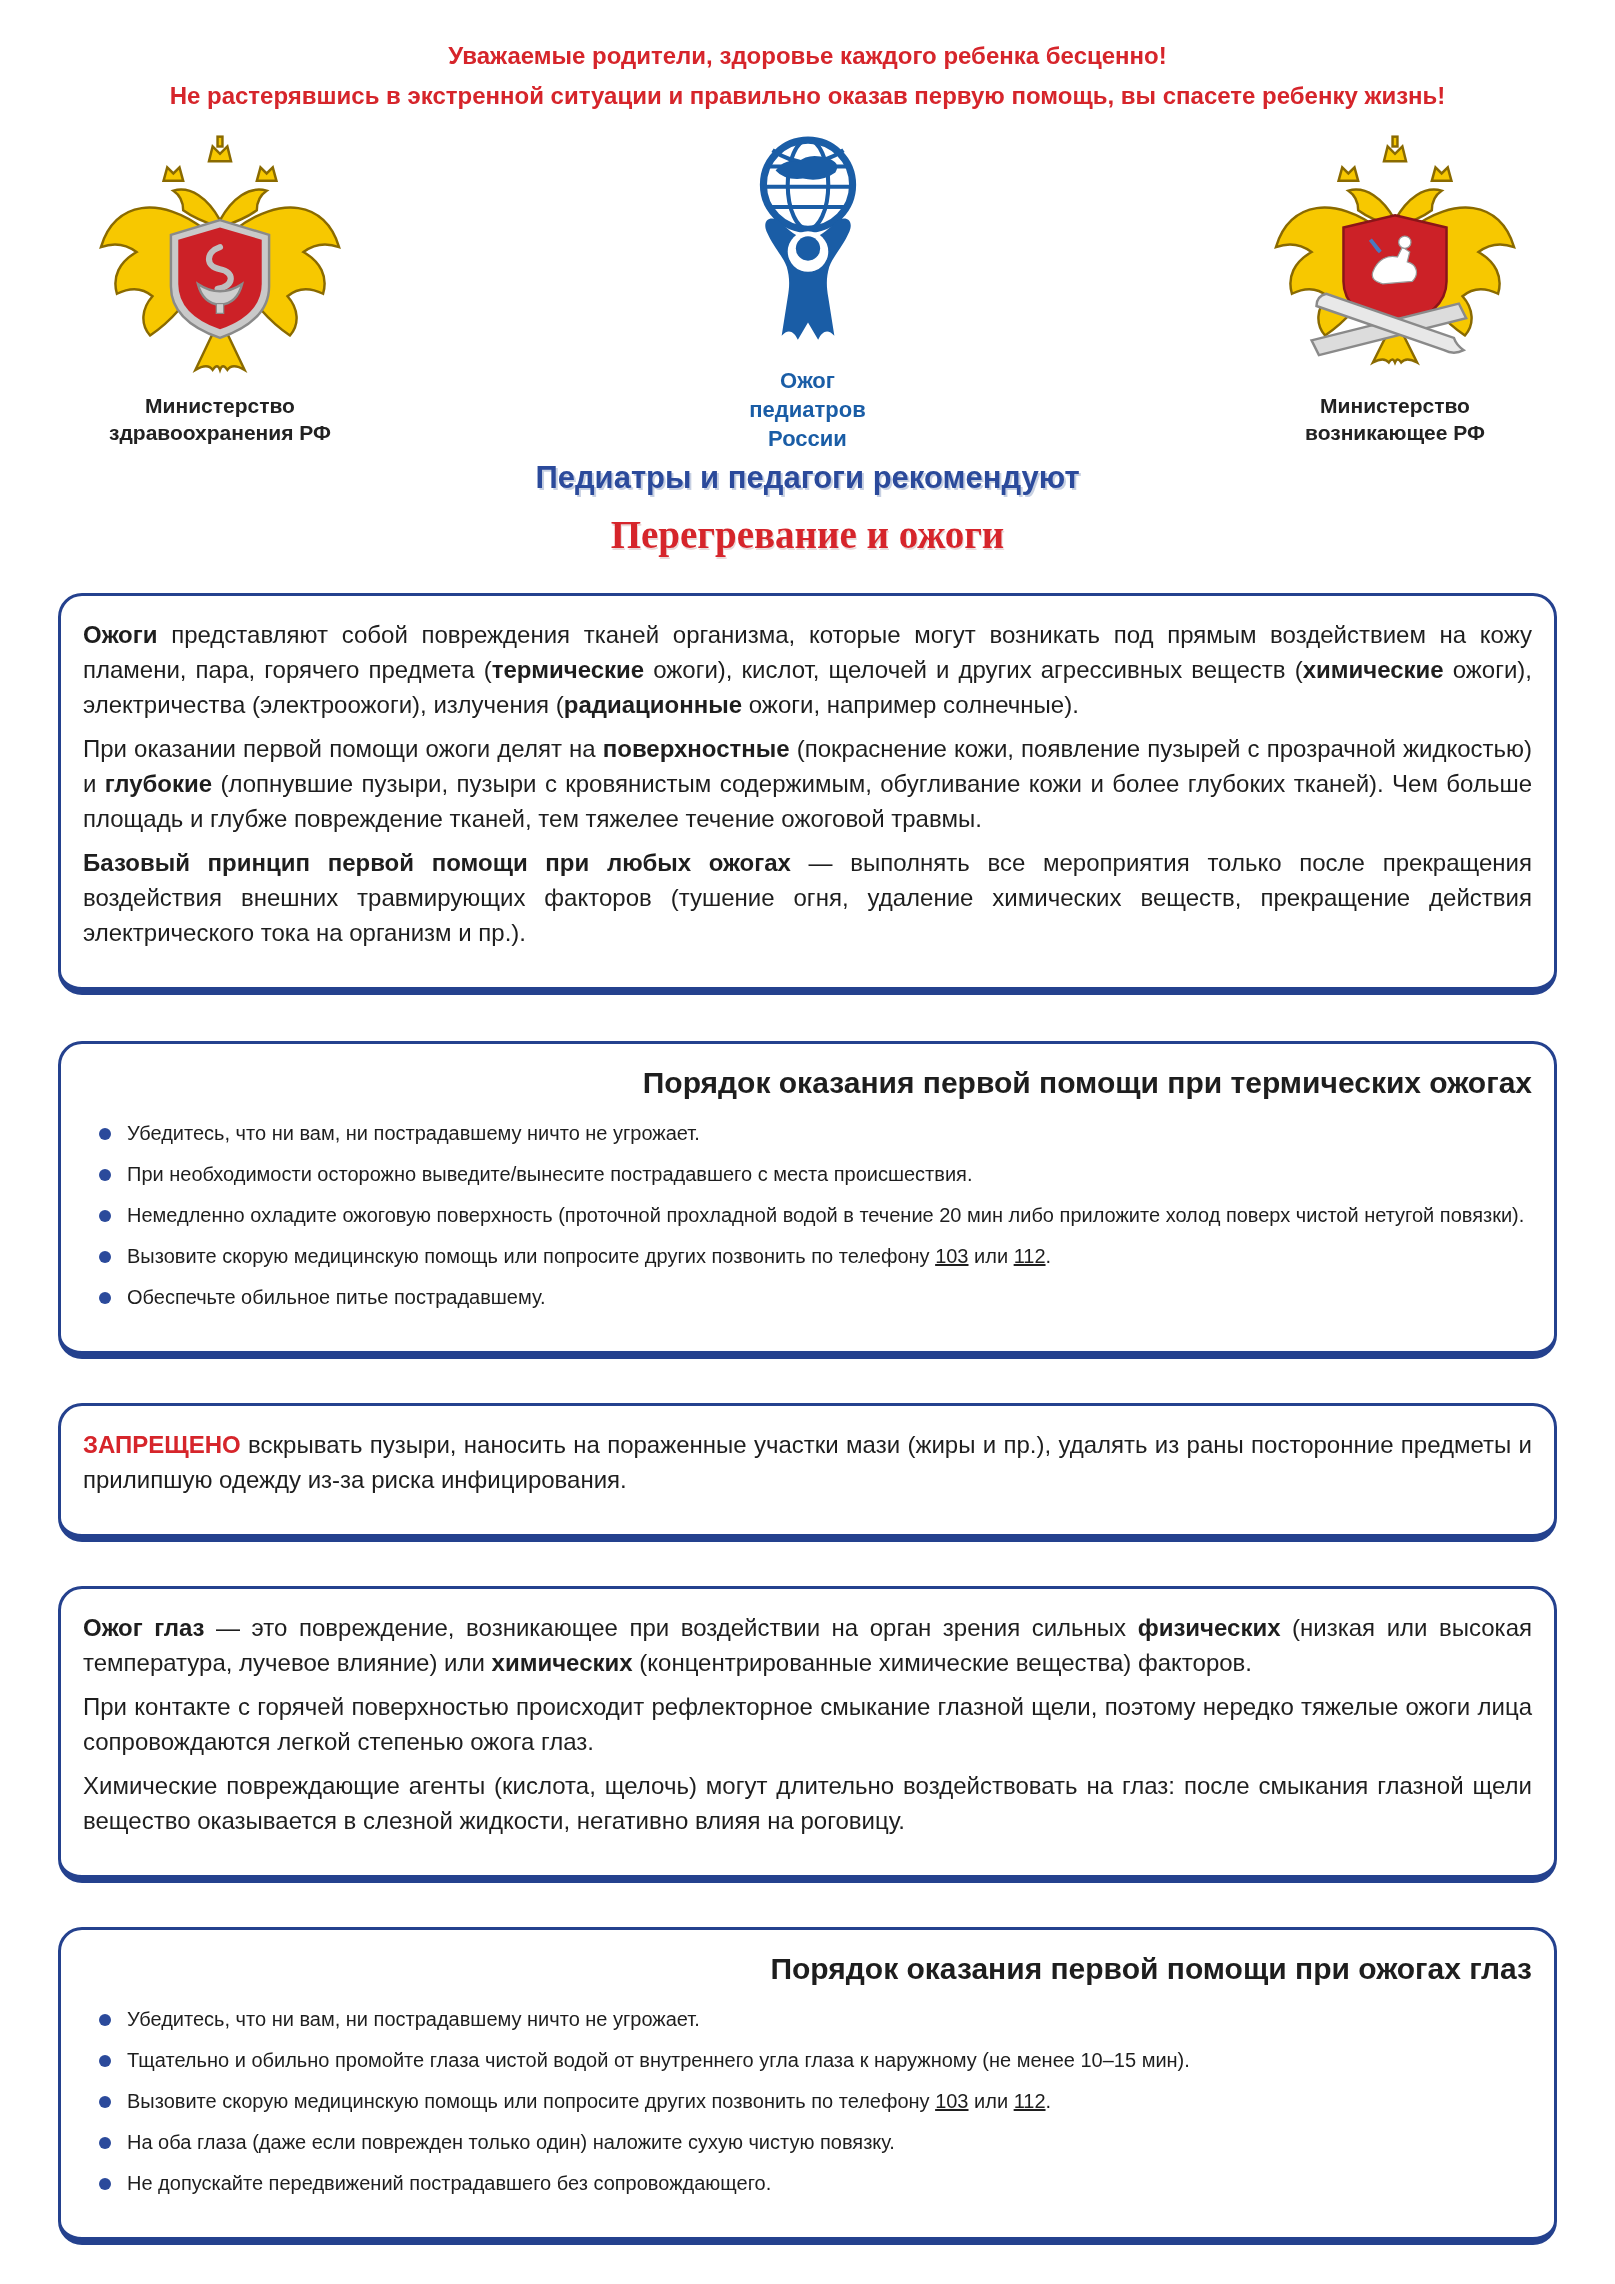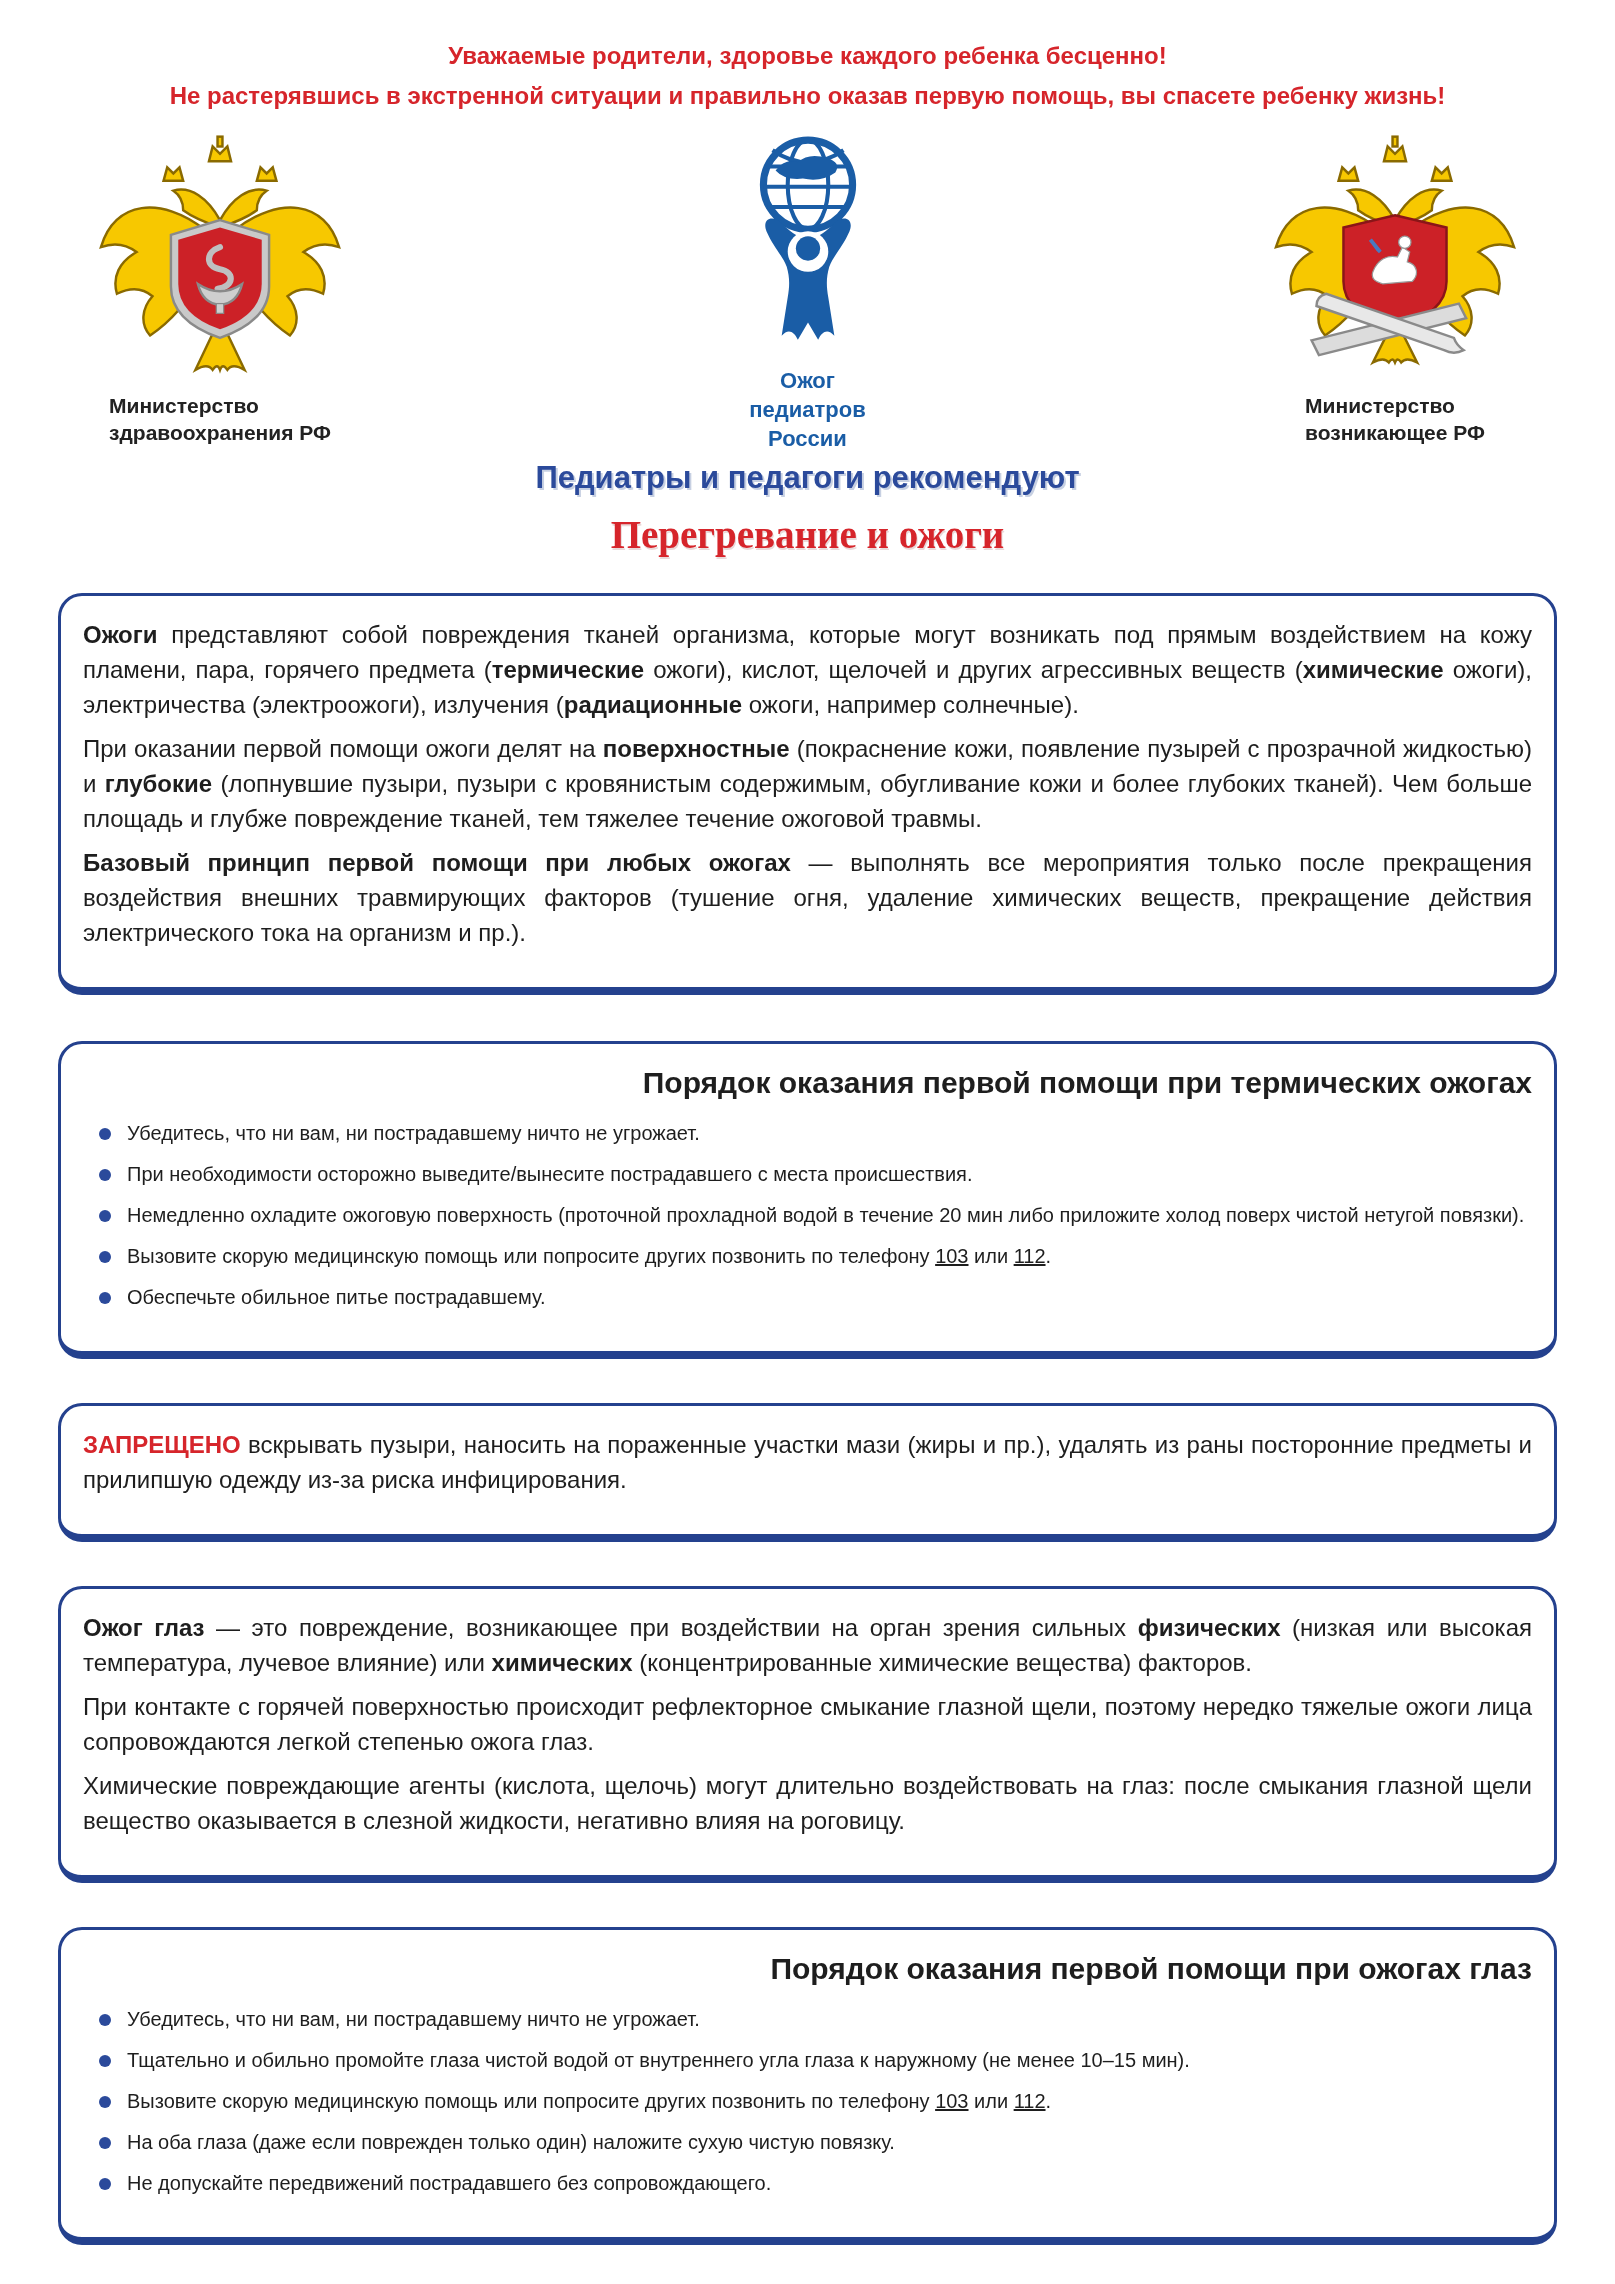"Министерство" .ministry-caption { text-align: left -> center }
